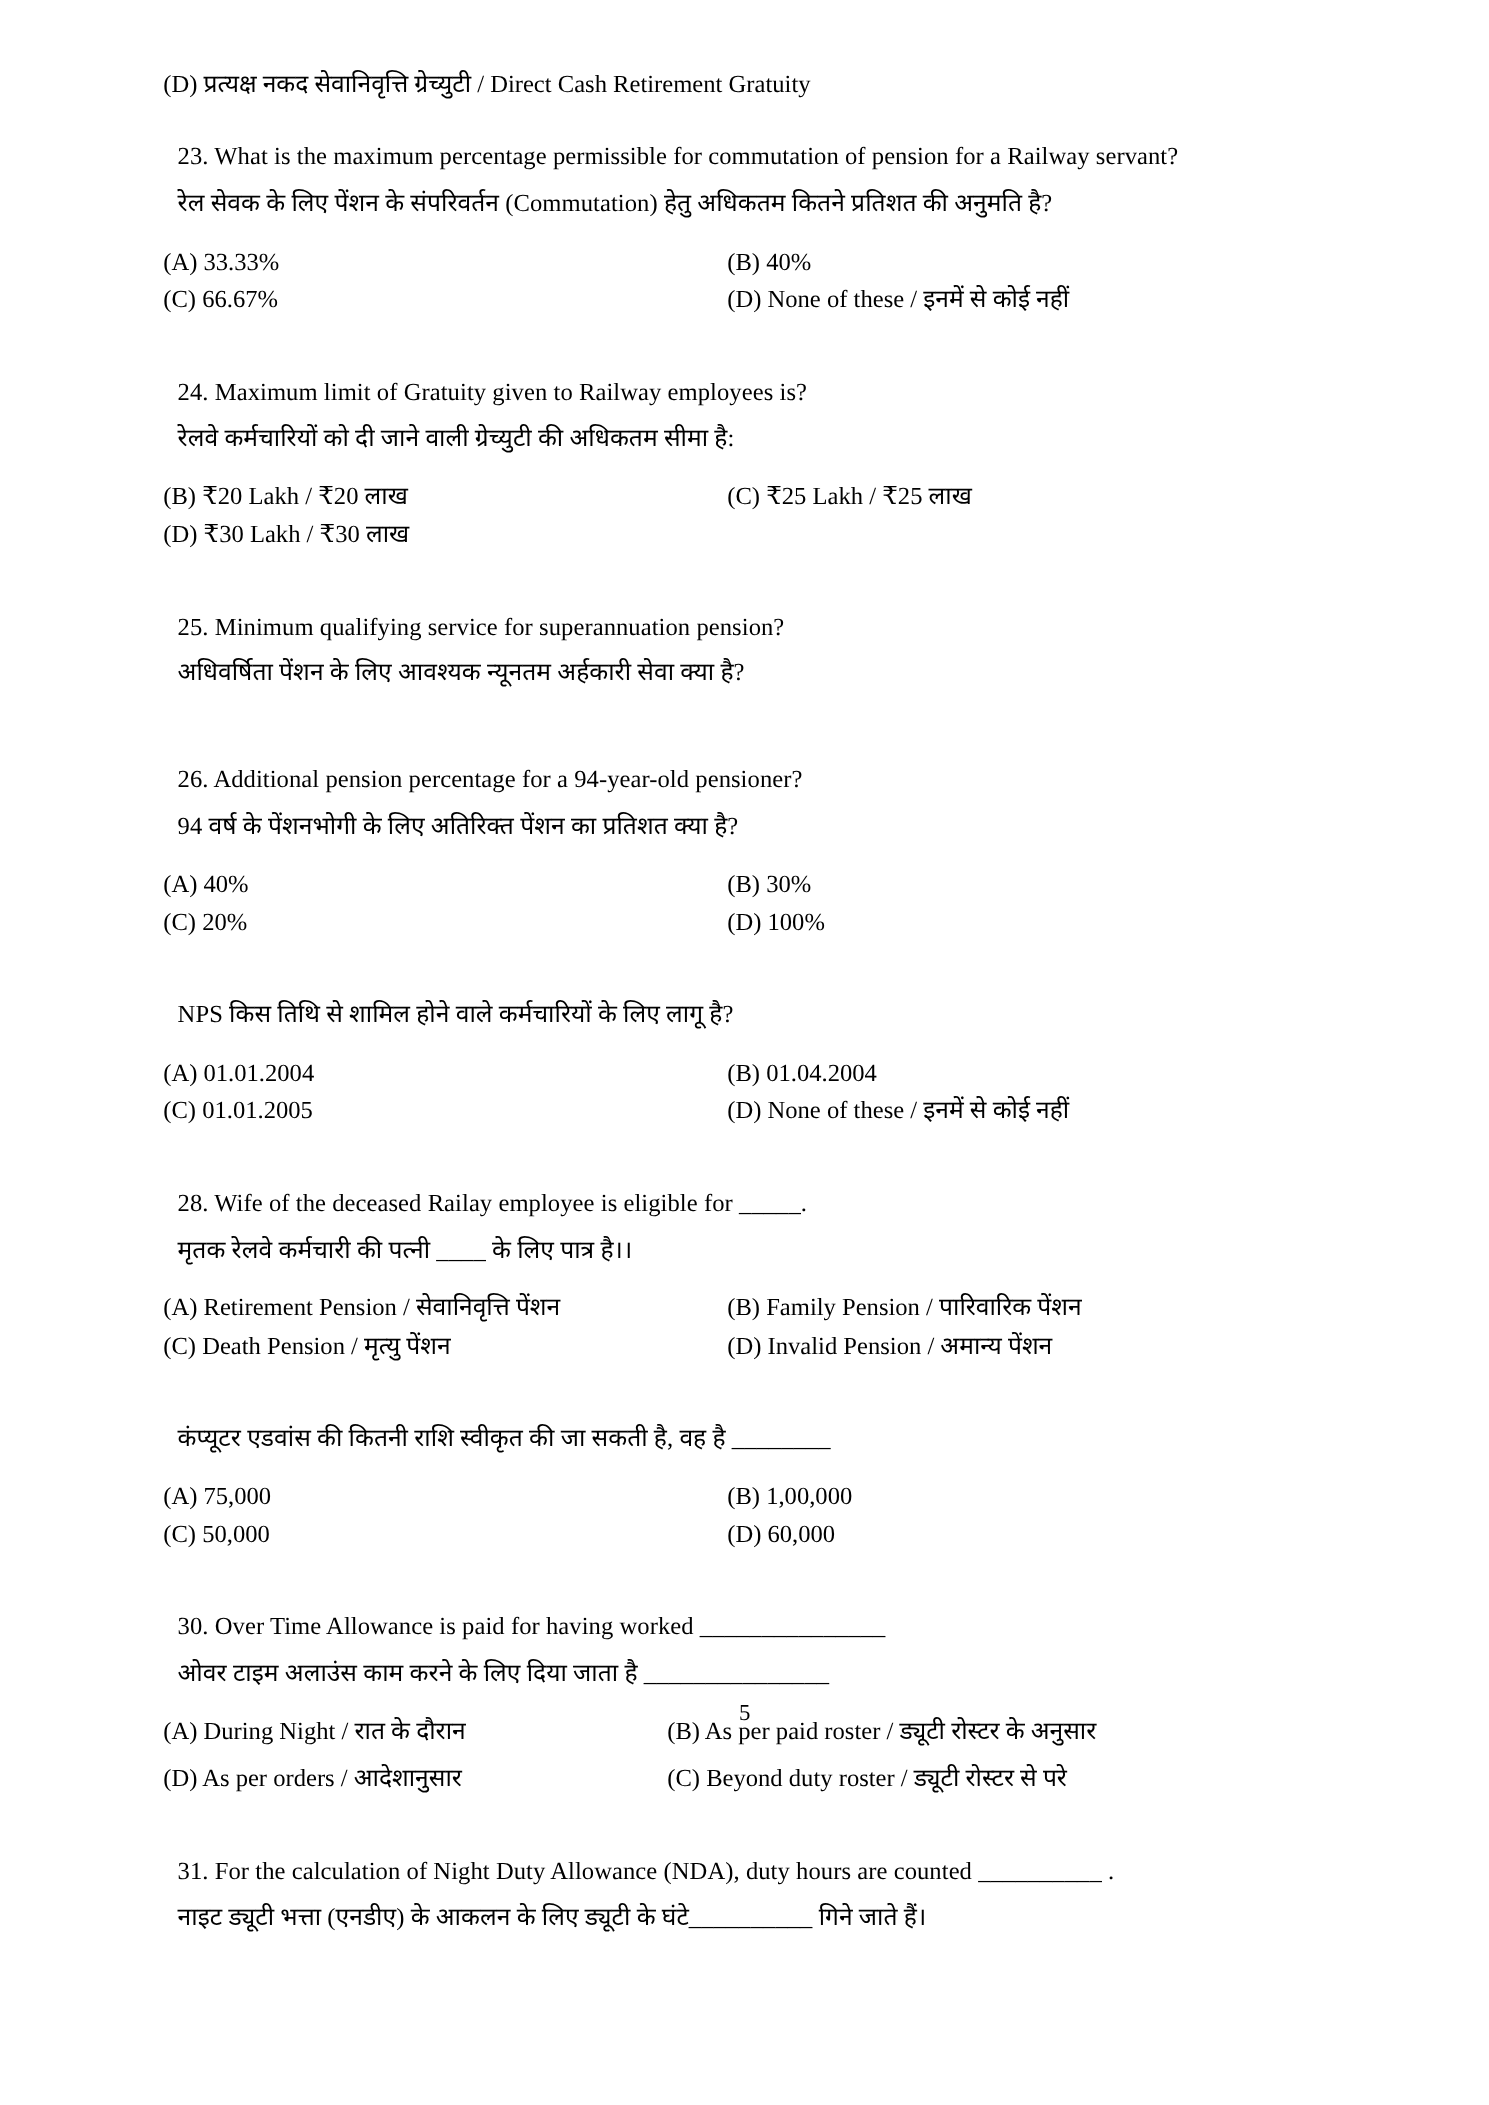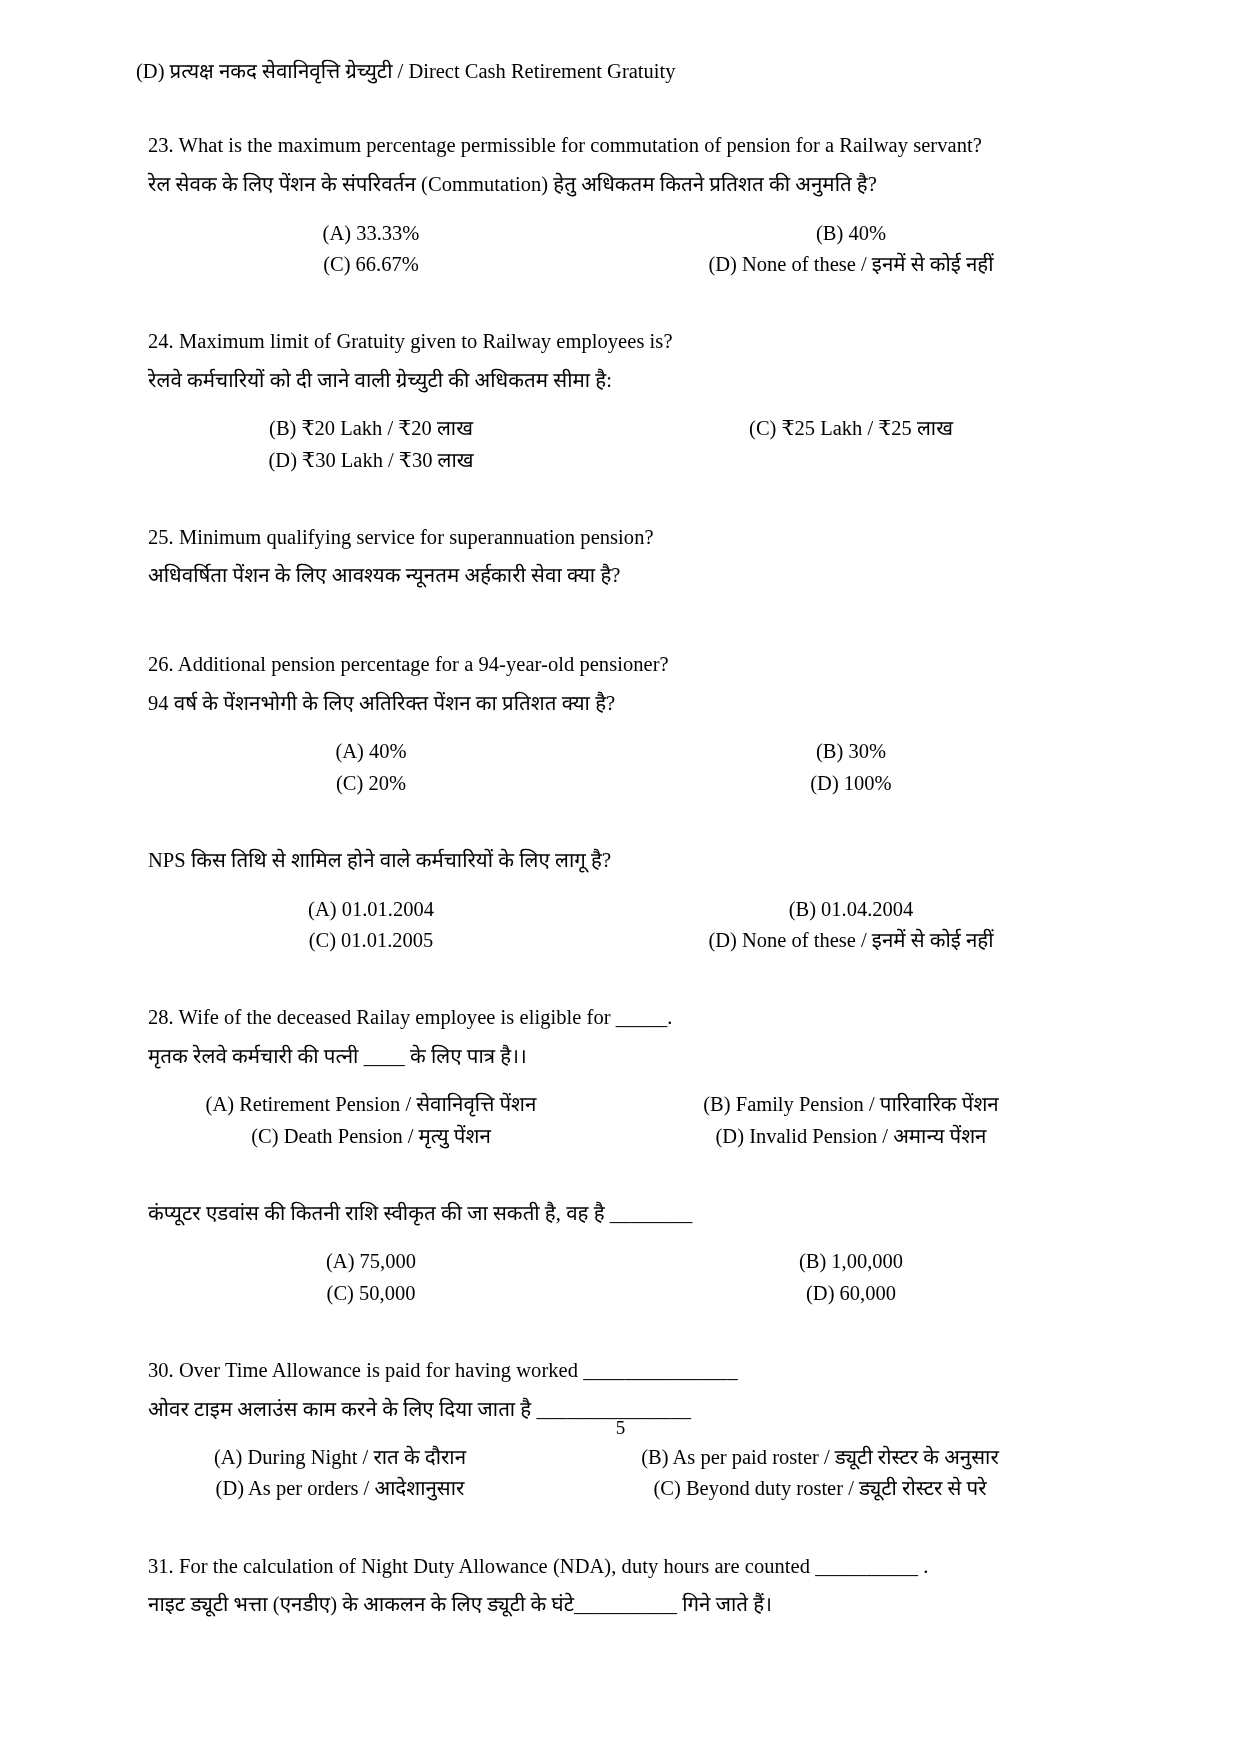"(D) प्रत्यक्ष नकद सेवानिवृत्ति" .carryover { margin: 0 0 48px 0 -> 0 0 34px 0 }
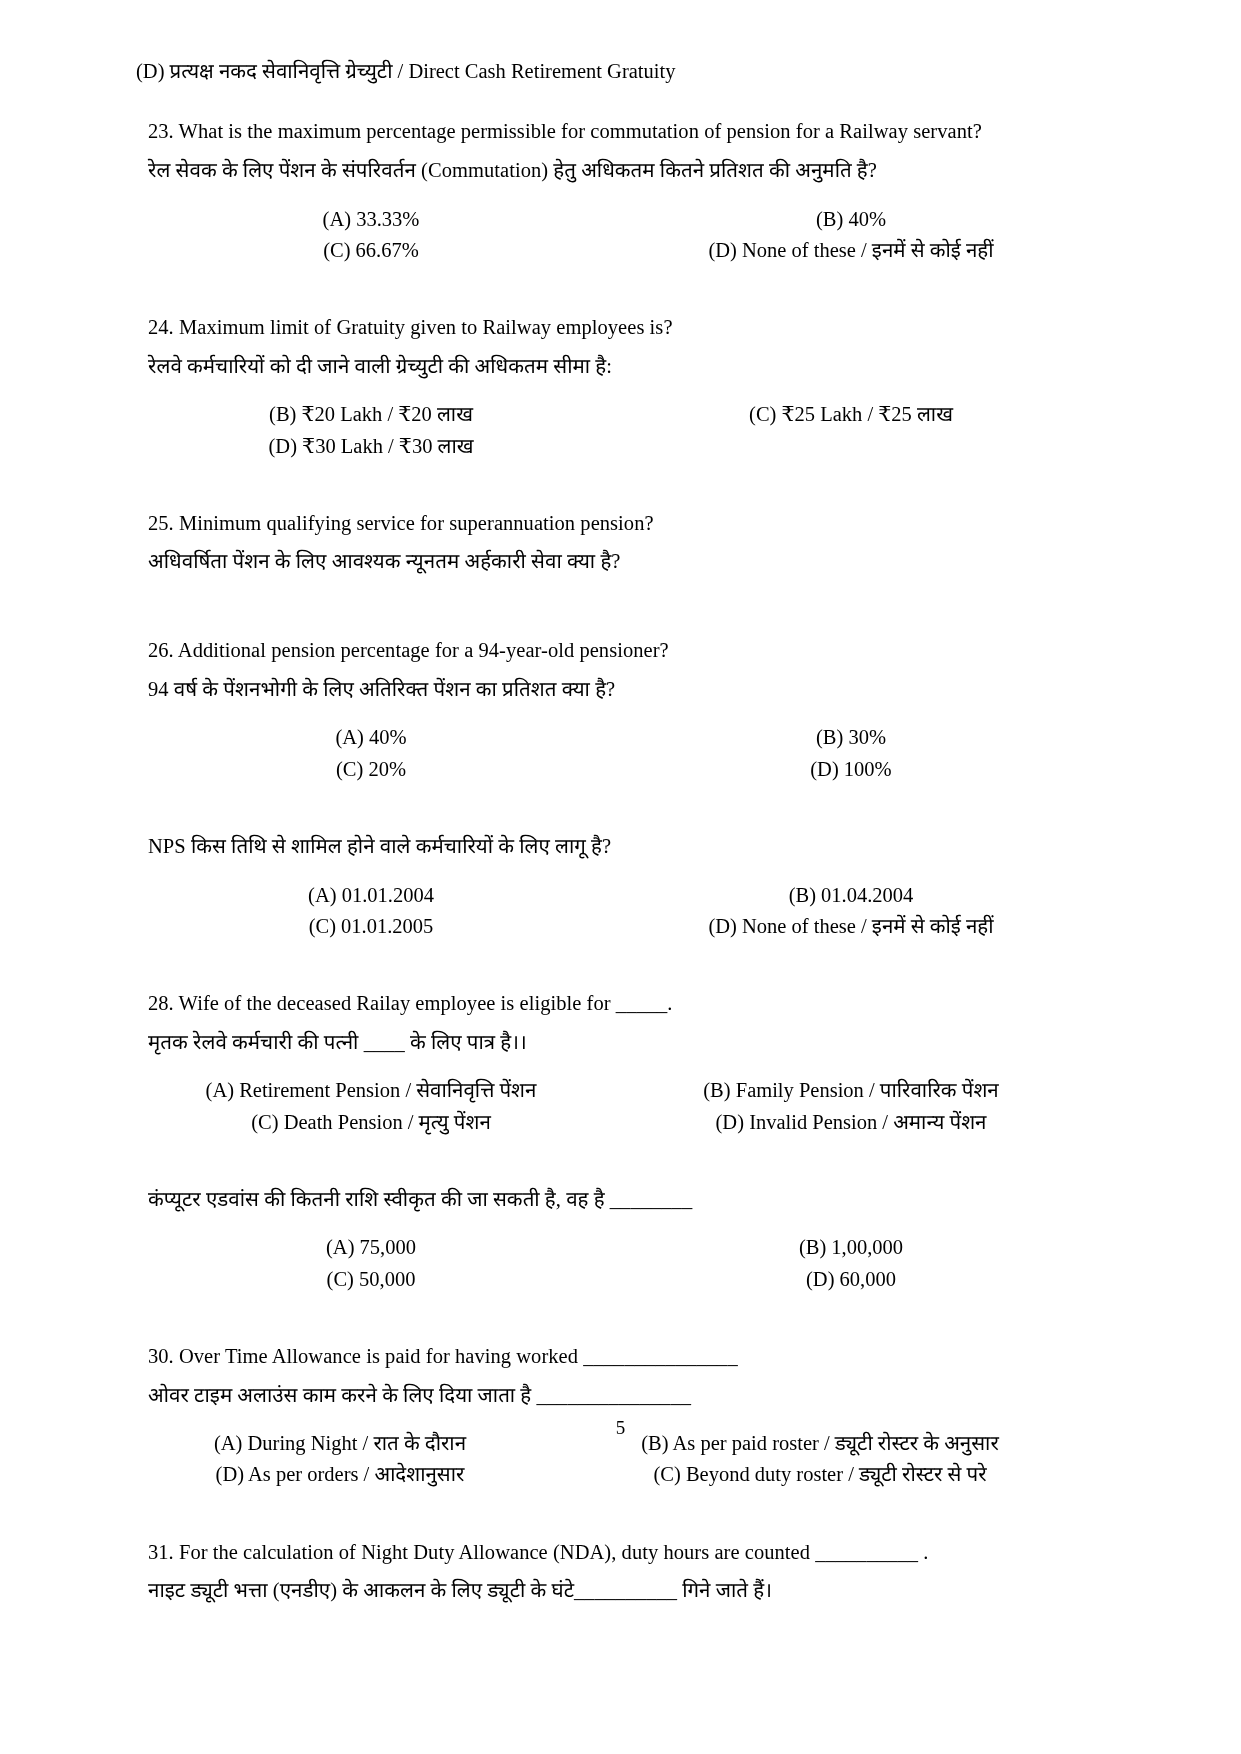"(A) 33.33%" .opt { text-align: center -> none }
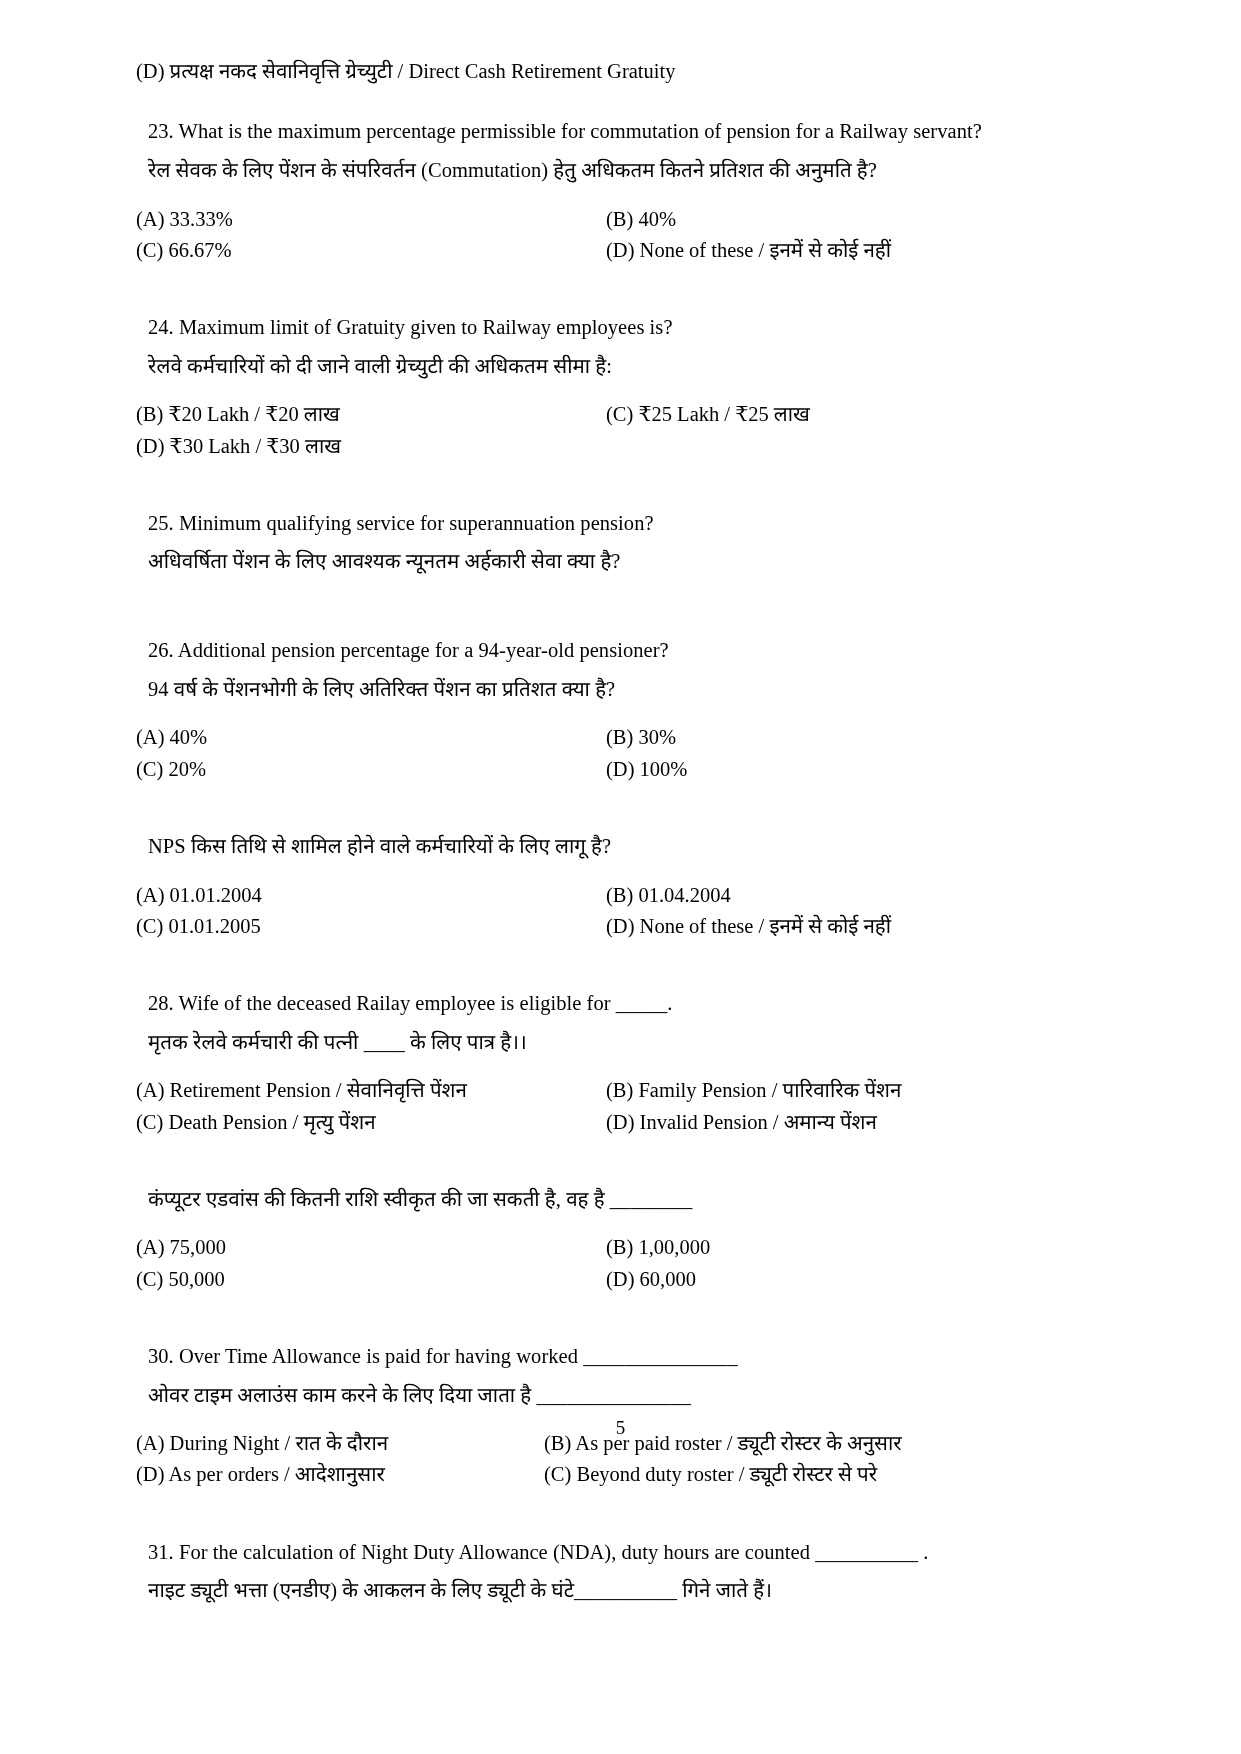"(A) During Night / रात" .opts.wide { gap: none -> 12px }
